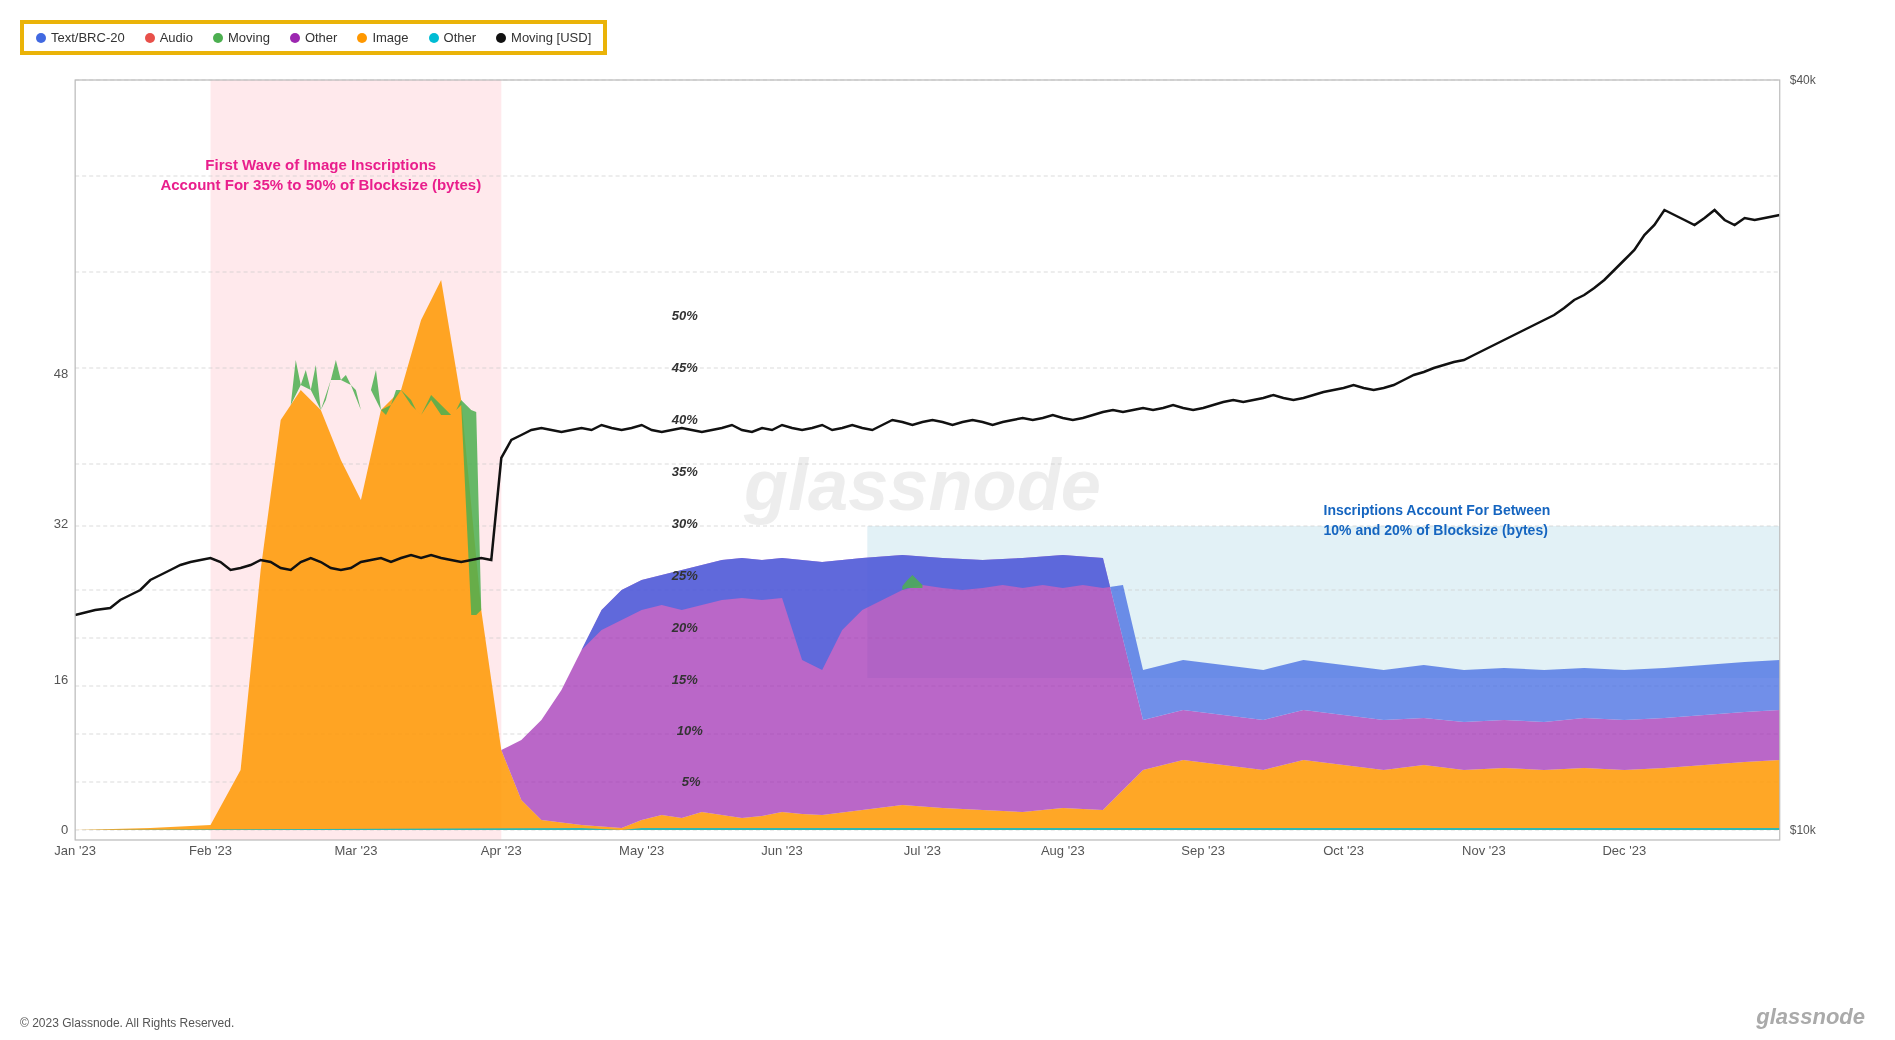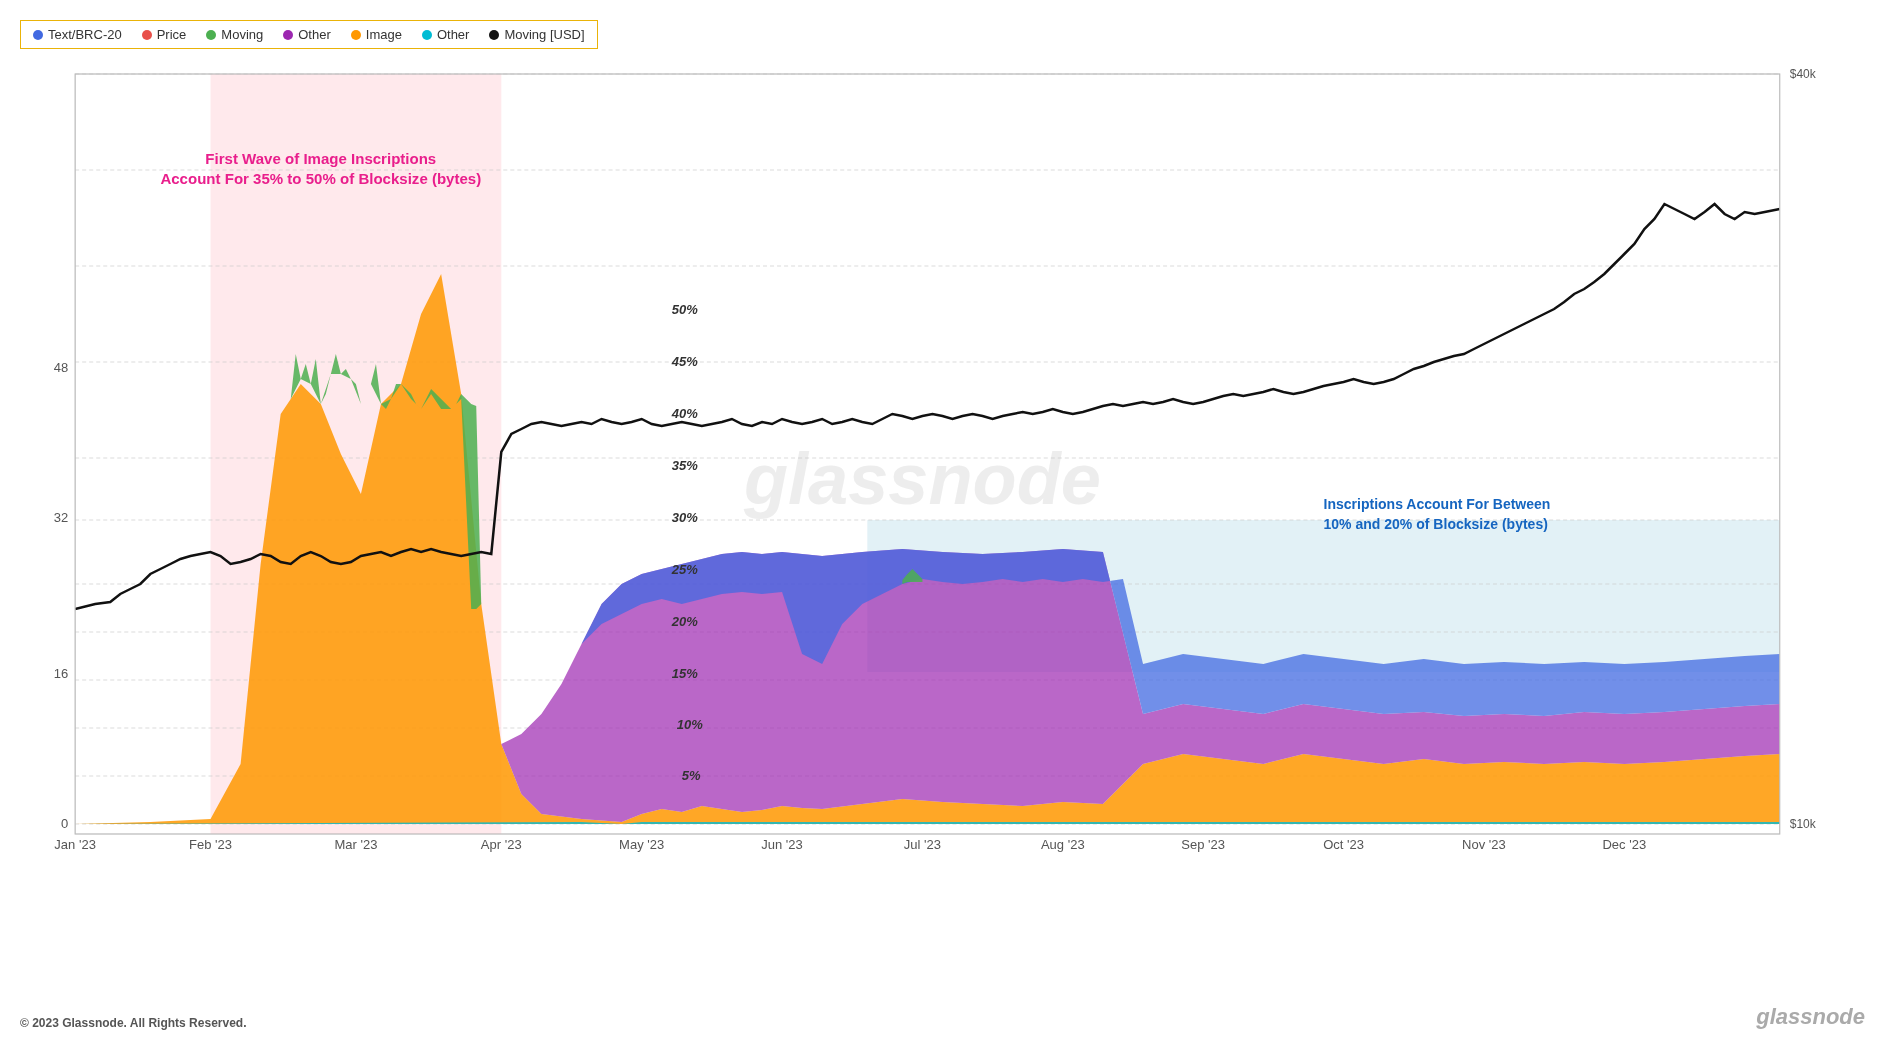"Text/BRC-20" .legend { border: 1px solid #eab308 -> 4px solid #eab308 }
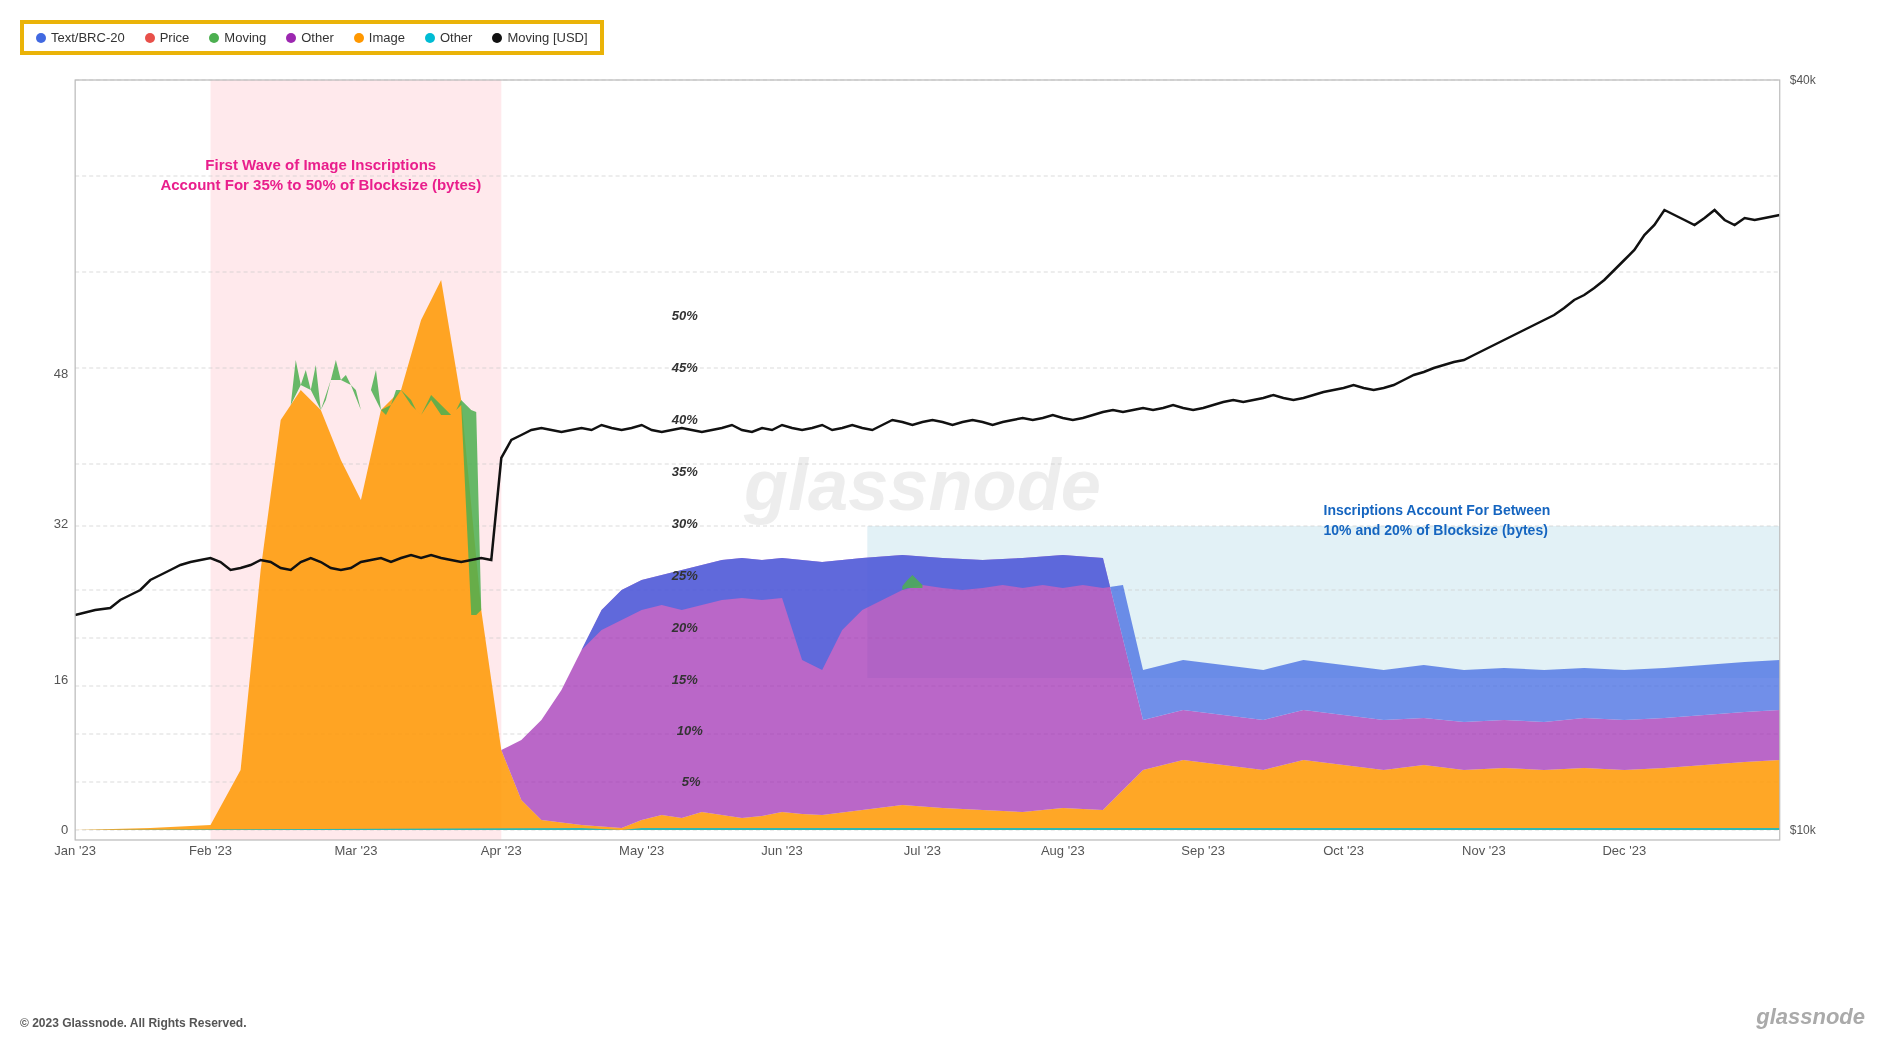"Price" span { text: Price -> Audio }
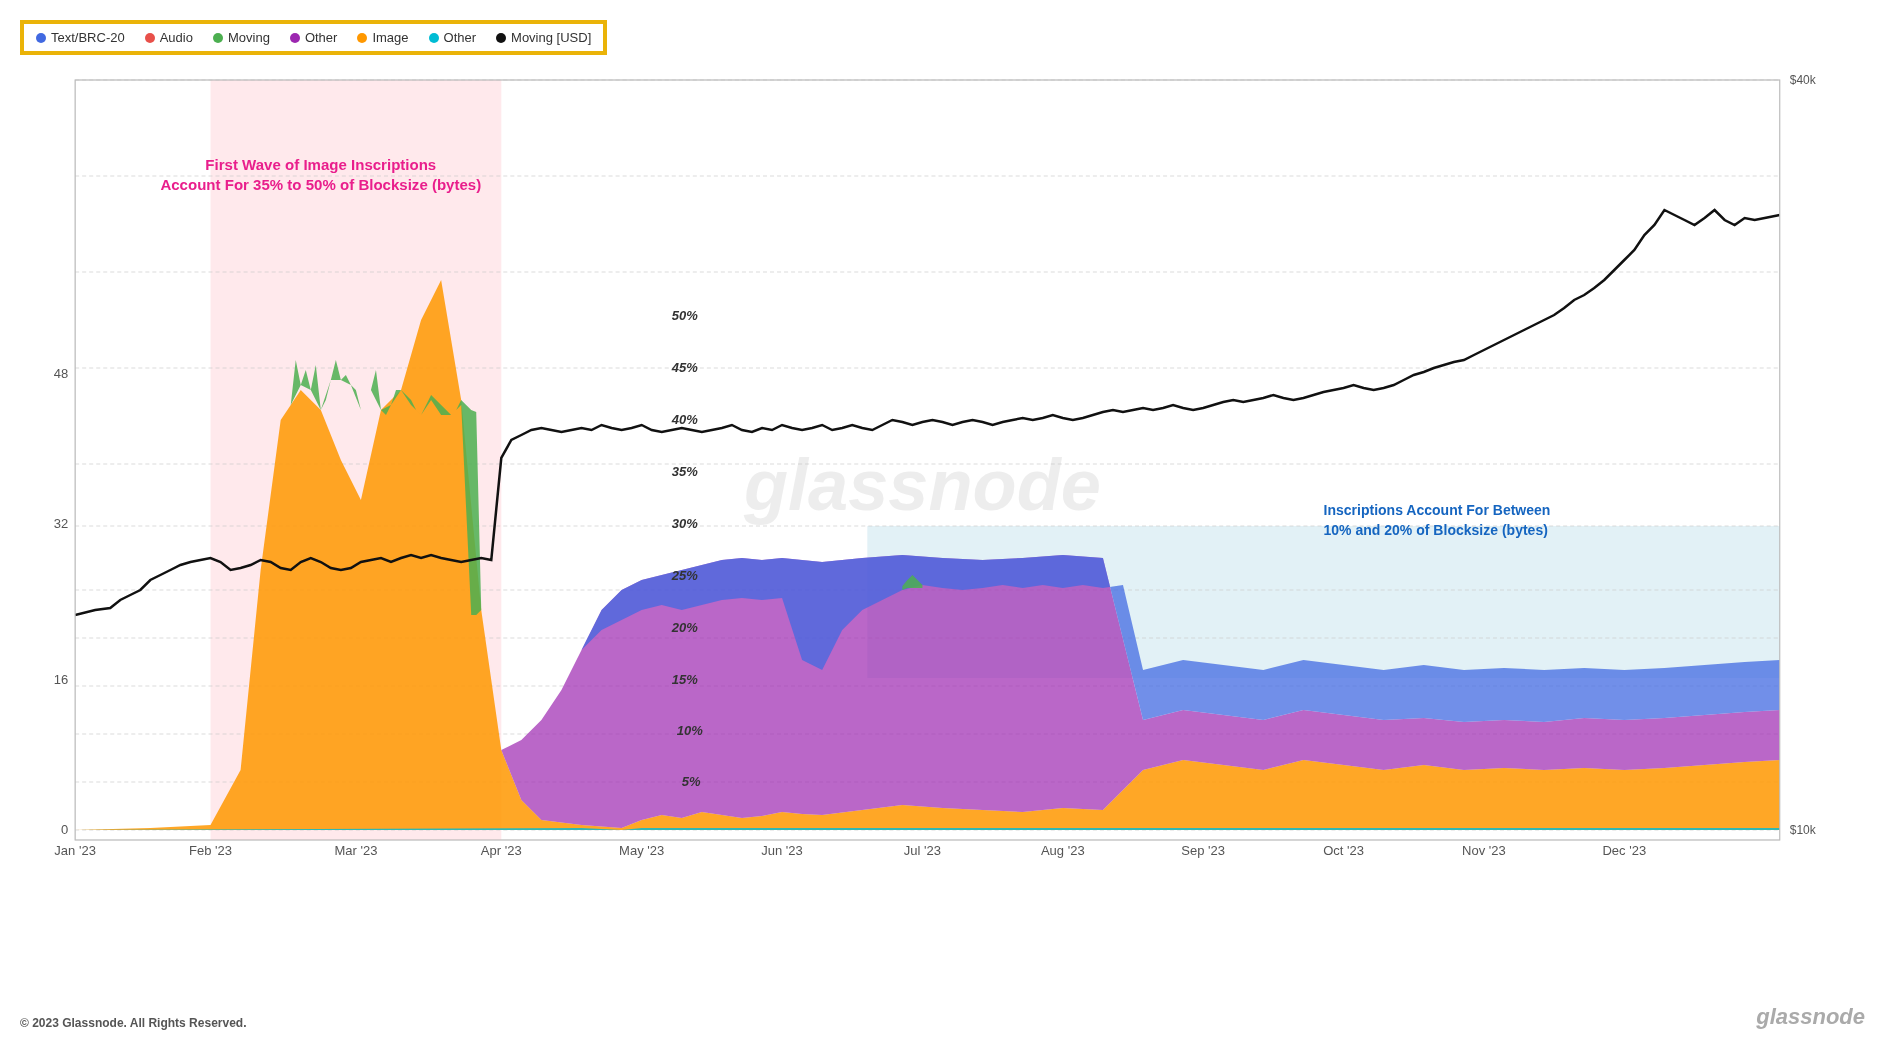"© 2023 Glassnode. All Rights" .footer { font-weight: bold -> none }
